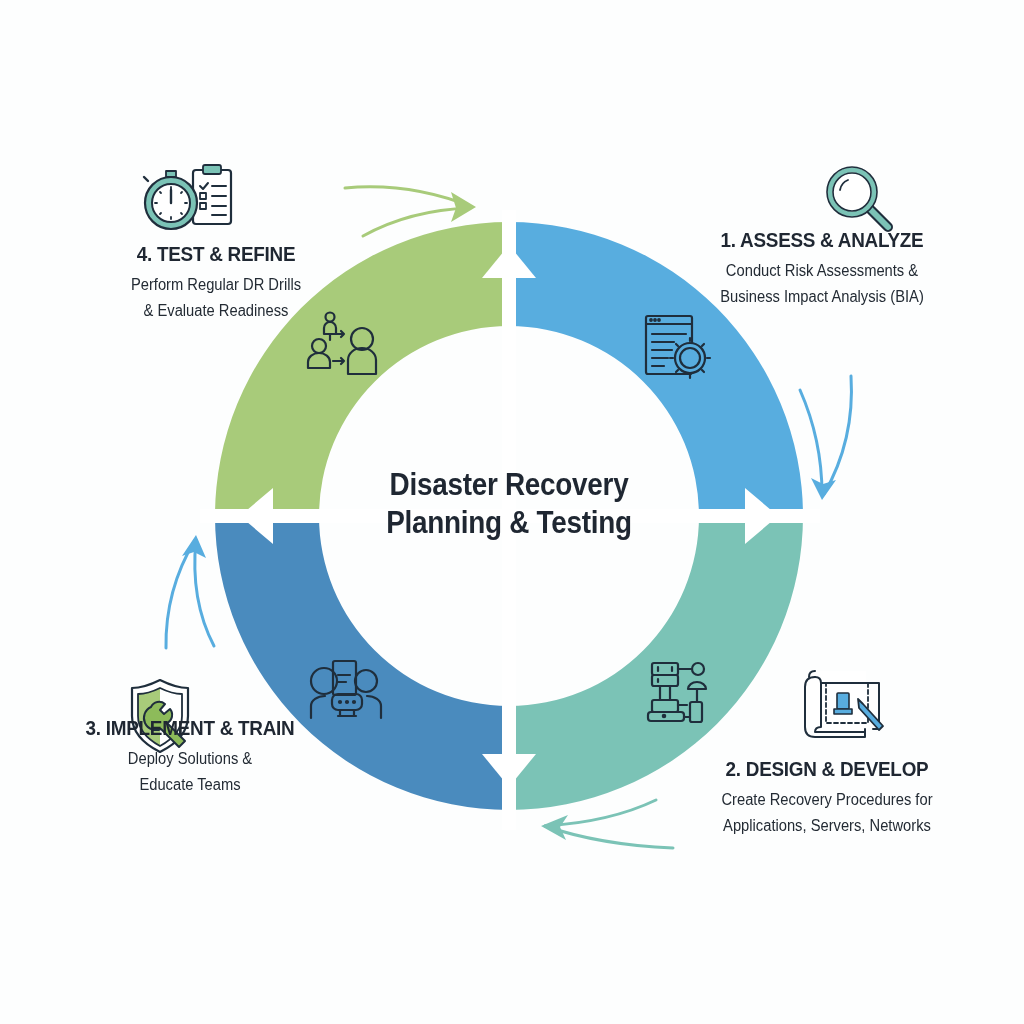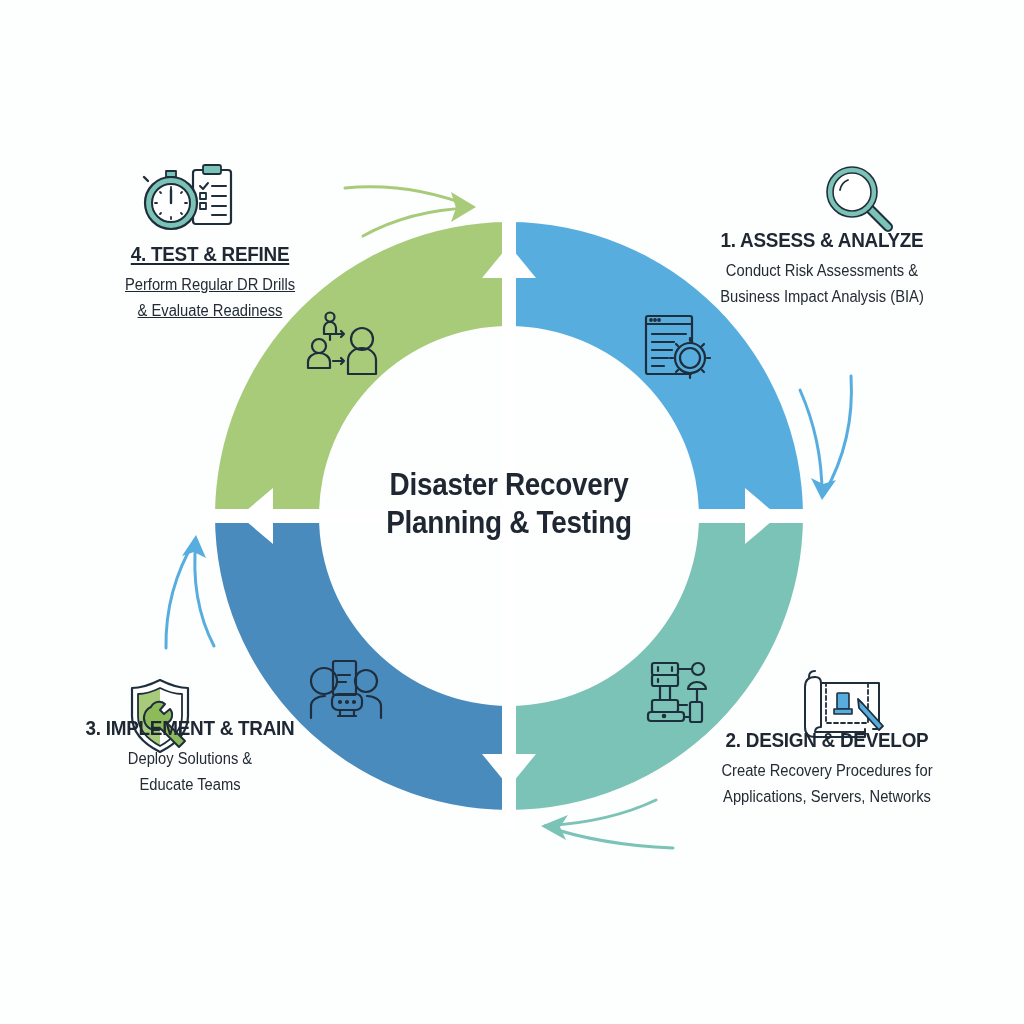"4. TEST & REFINE" #step4 { left: 60px -> 66px; text-decoration: underline -> none }
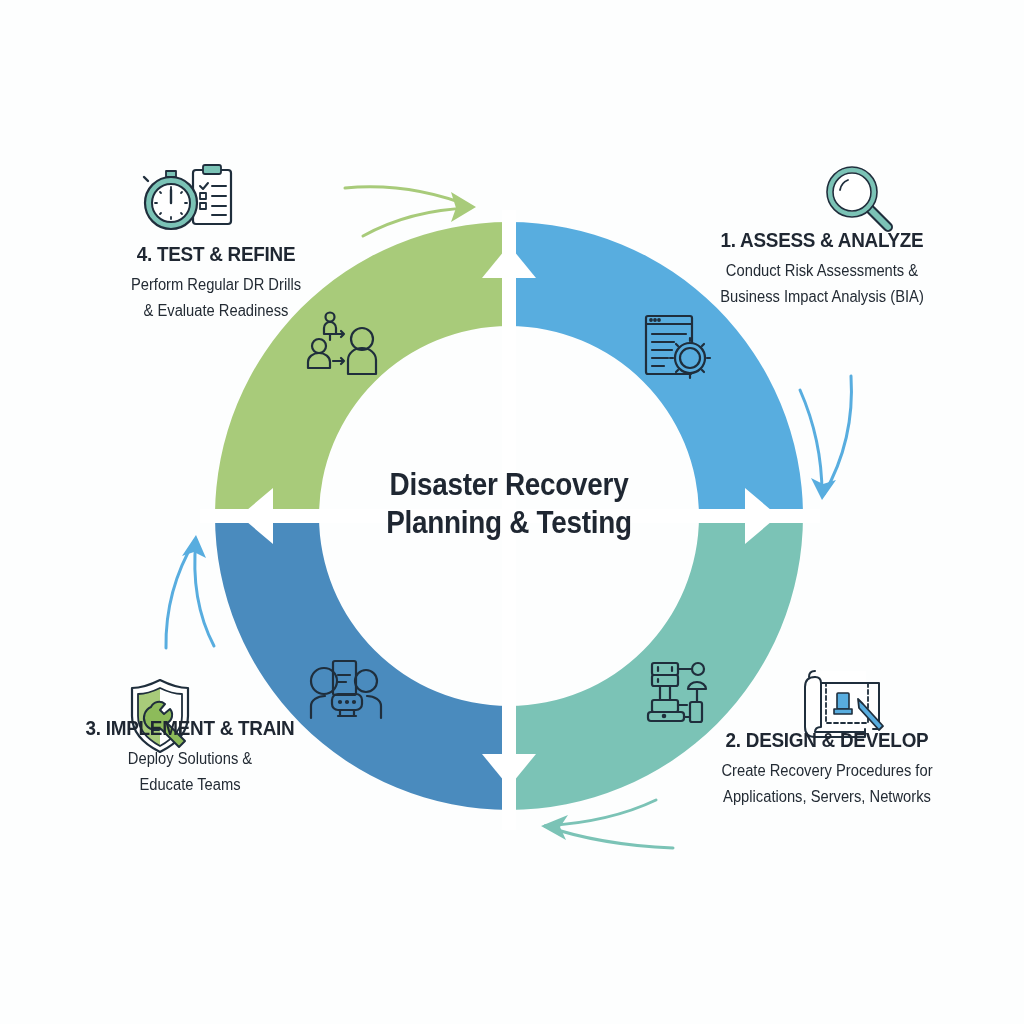"2. DESIGN & DEVELOP" #step2 { top: 728px -> 757px }
